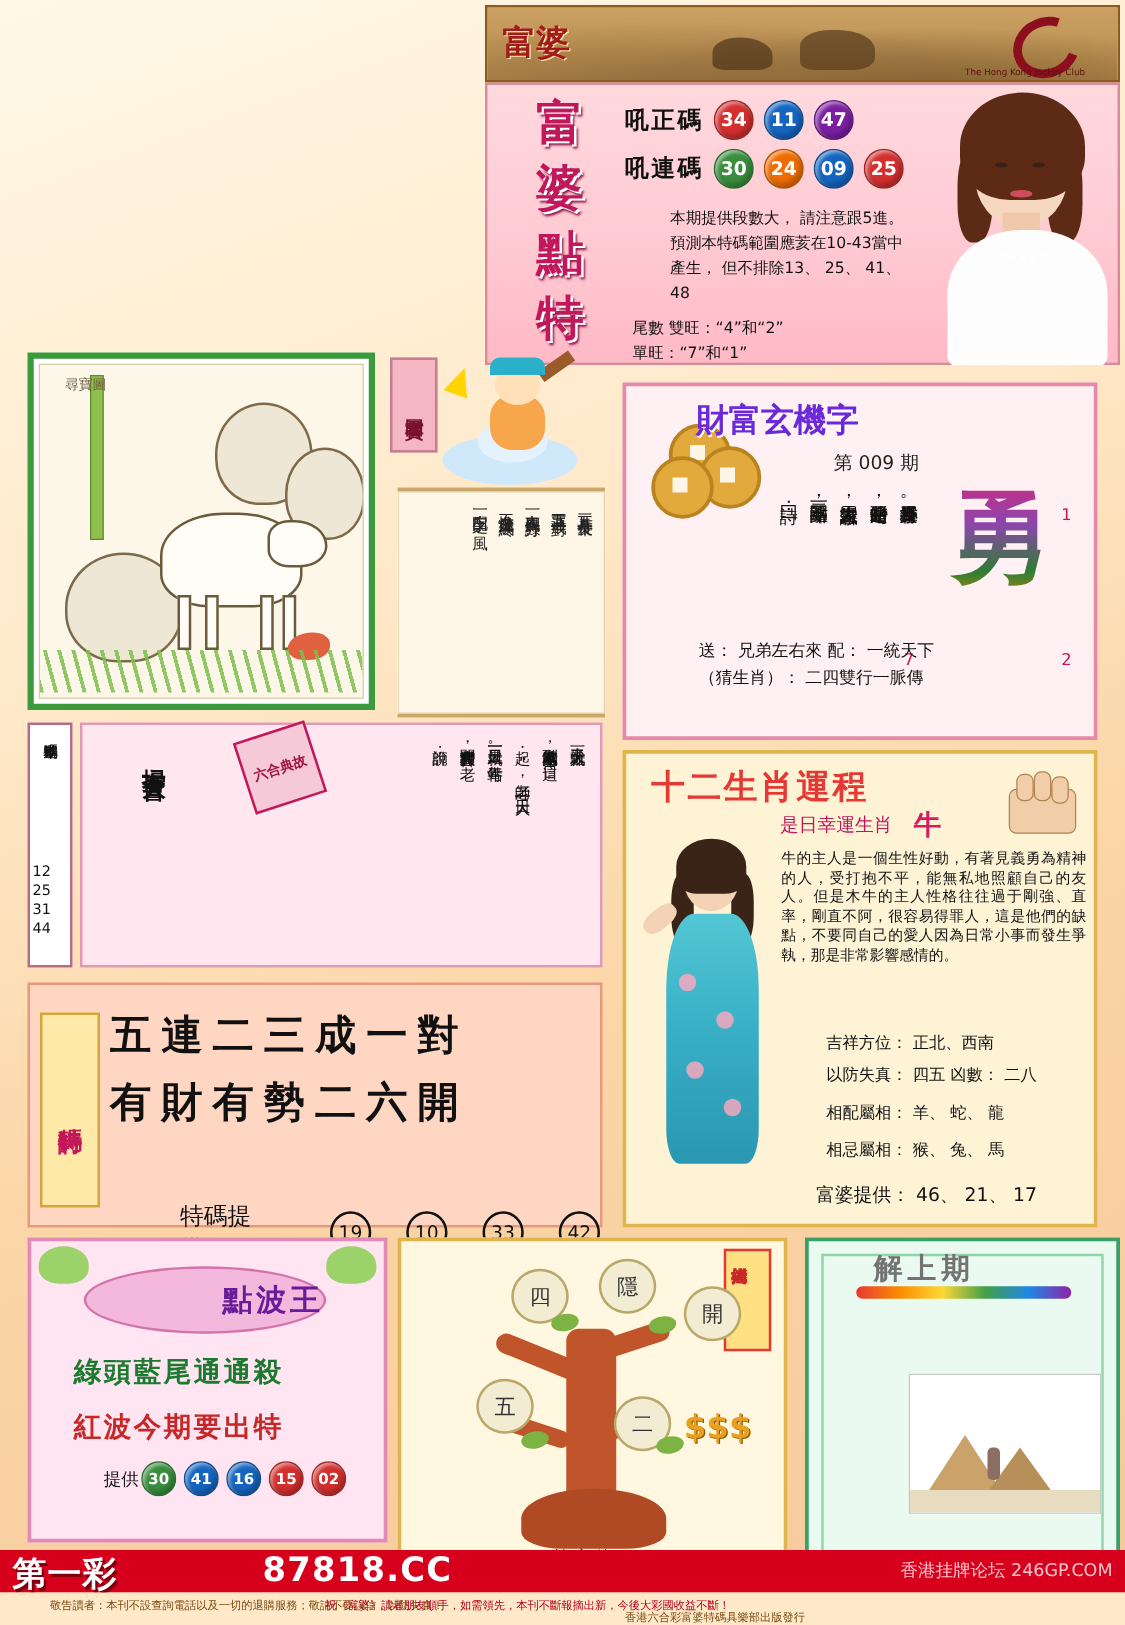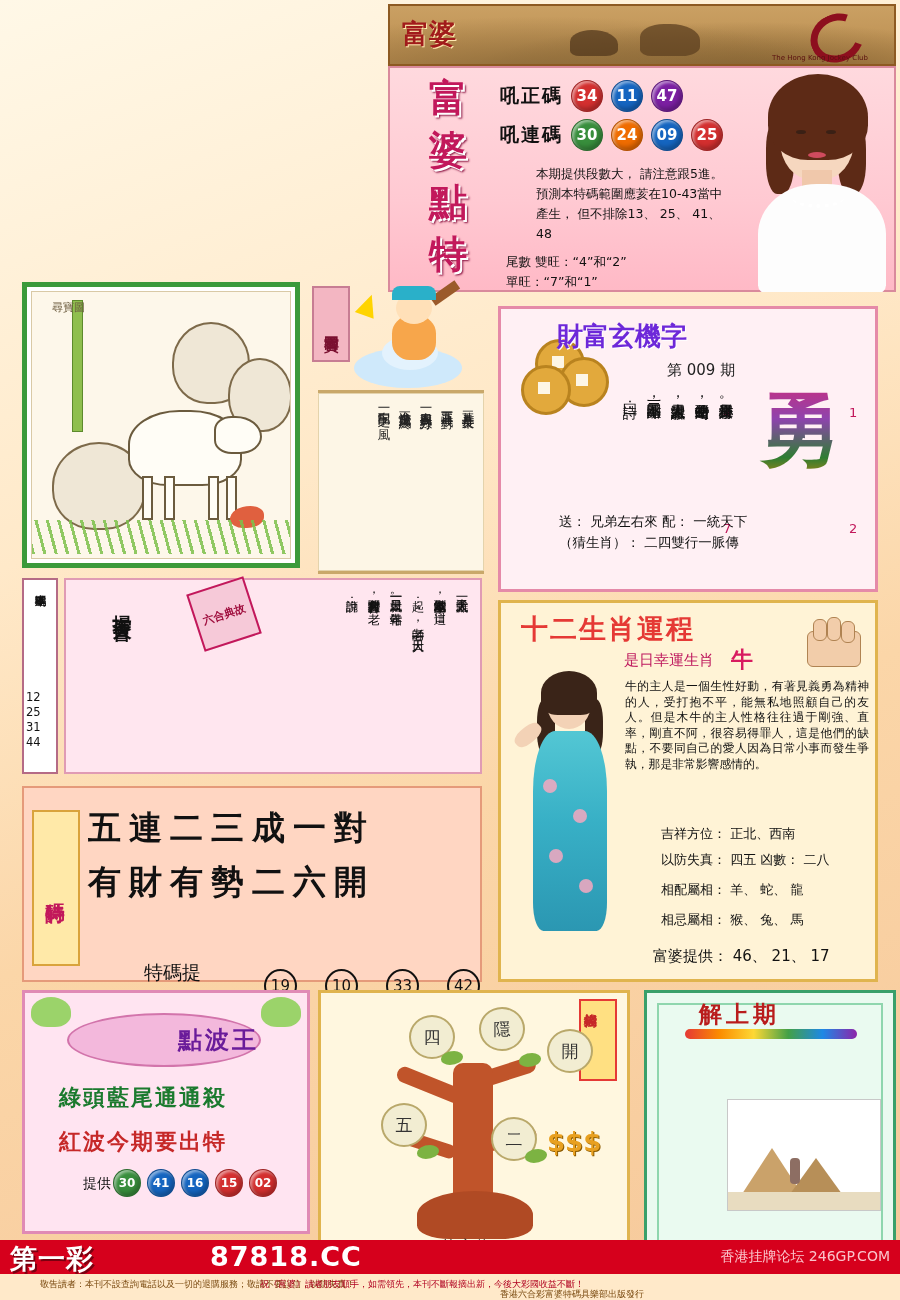"解上期" #jsq .hd { color: #b91c1c -> #737373 }
